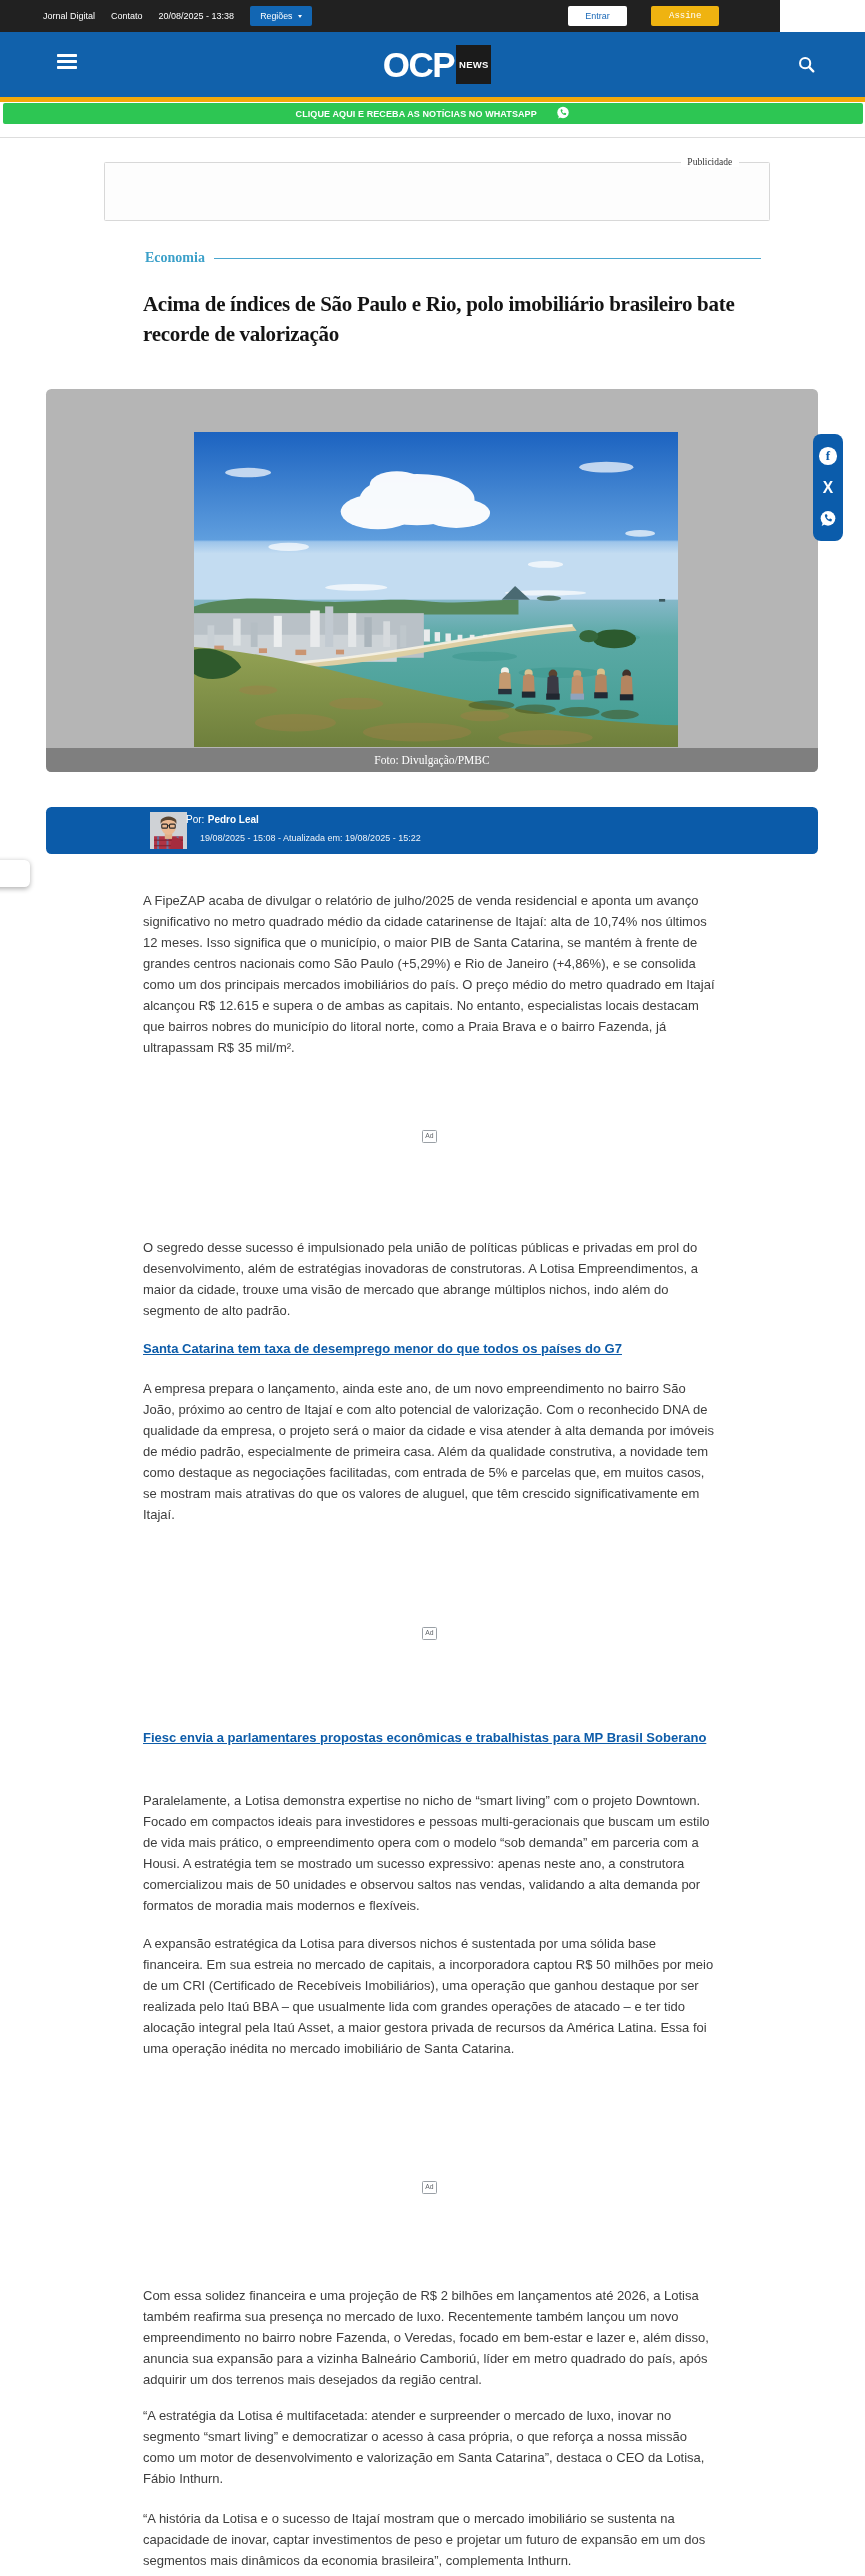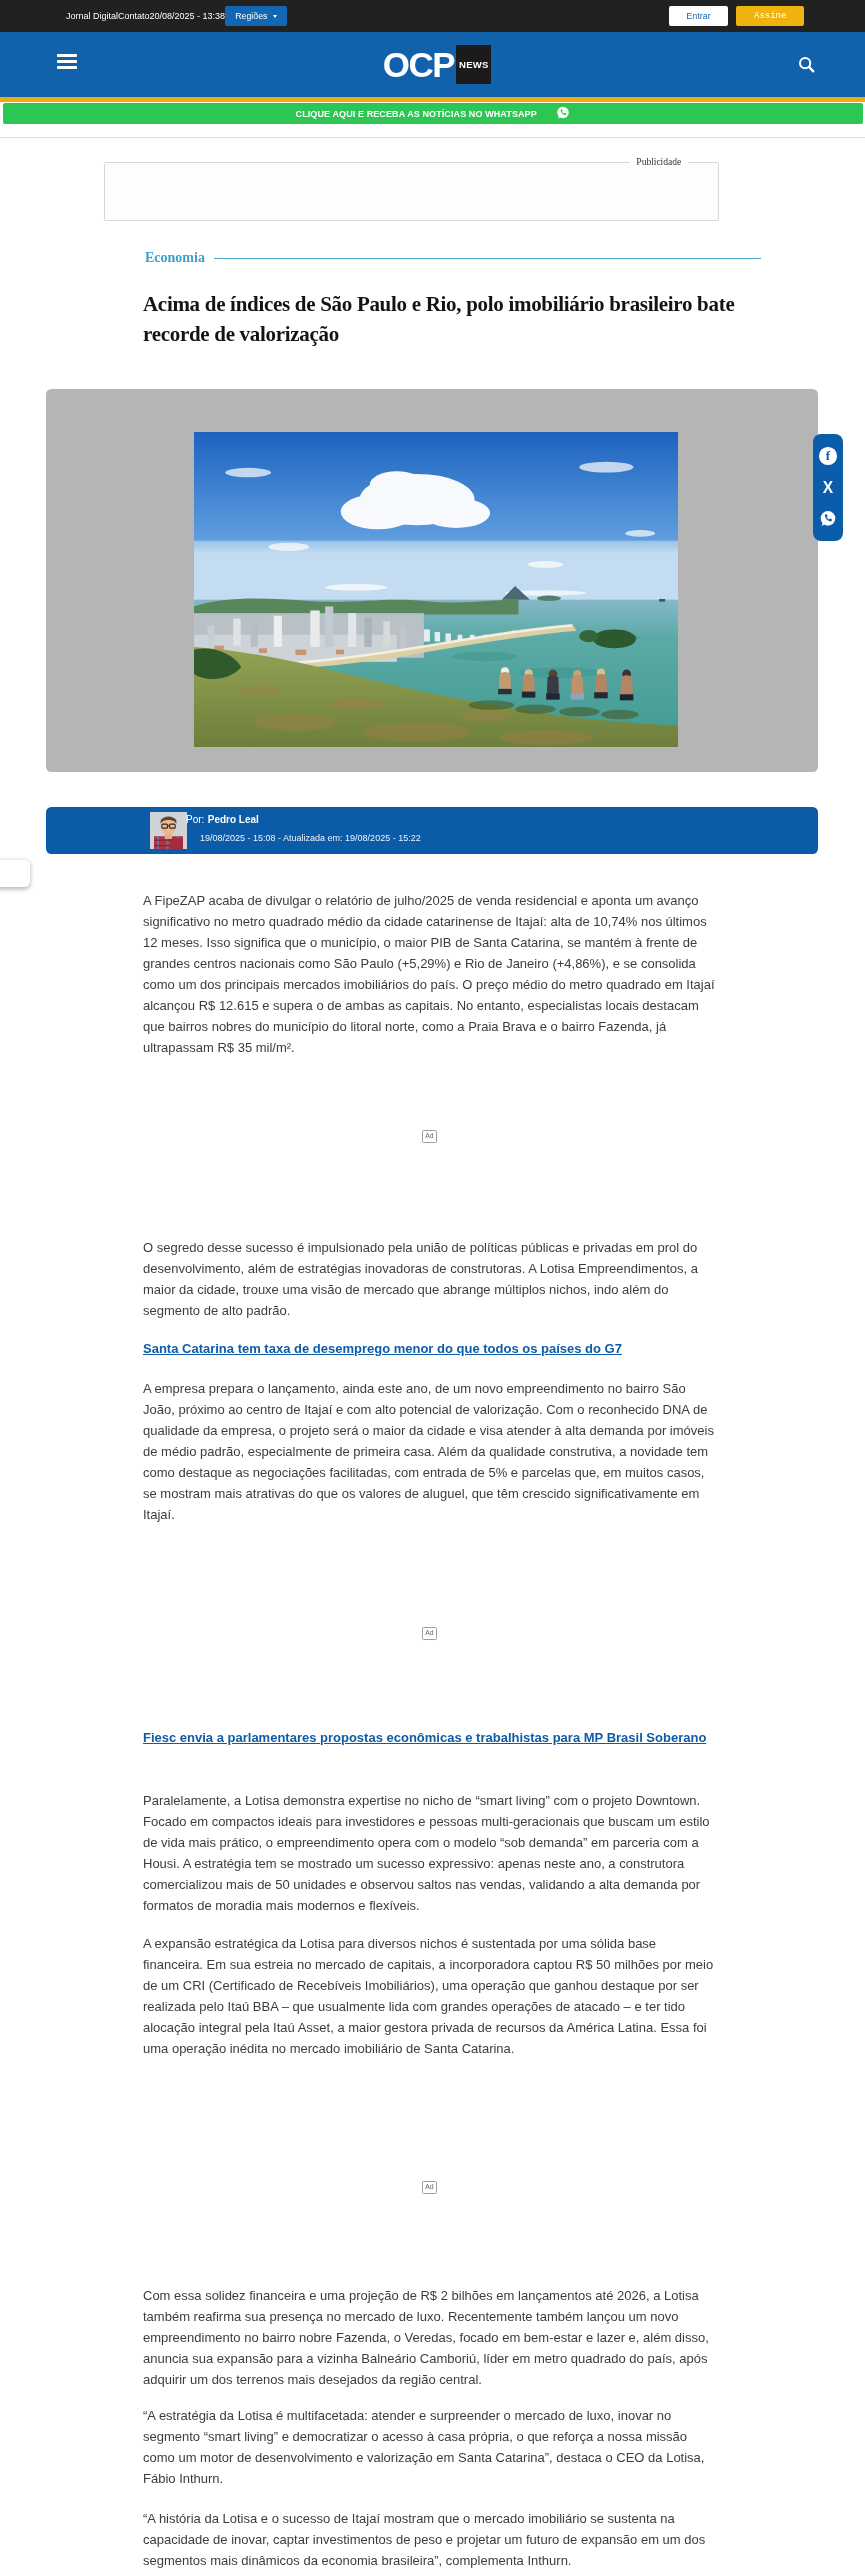"Jornal Digital" .topbar { gap: none -> 16px; padding: 0 61px 0 66px -> 0 61px 0 43px; width: 865px -> 780px }
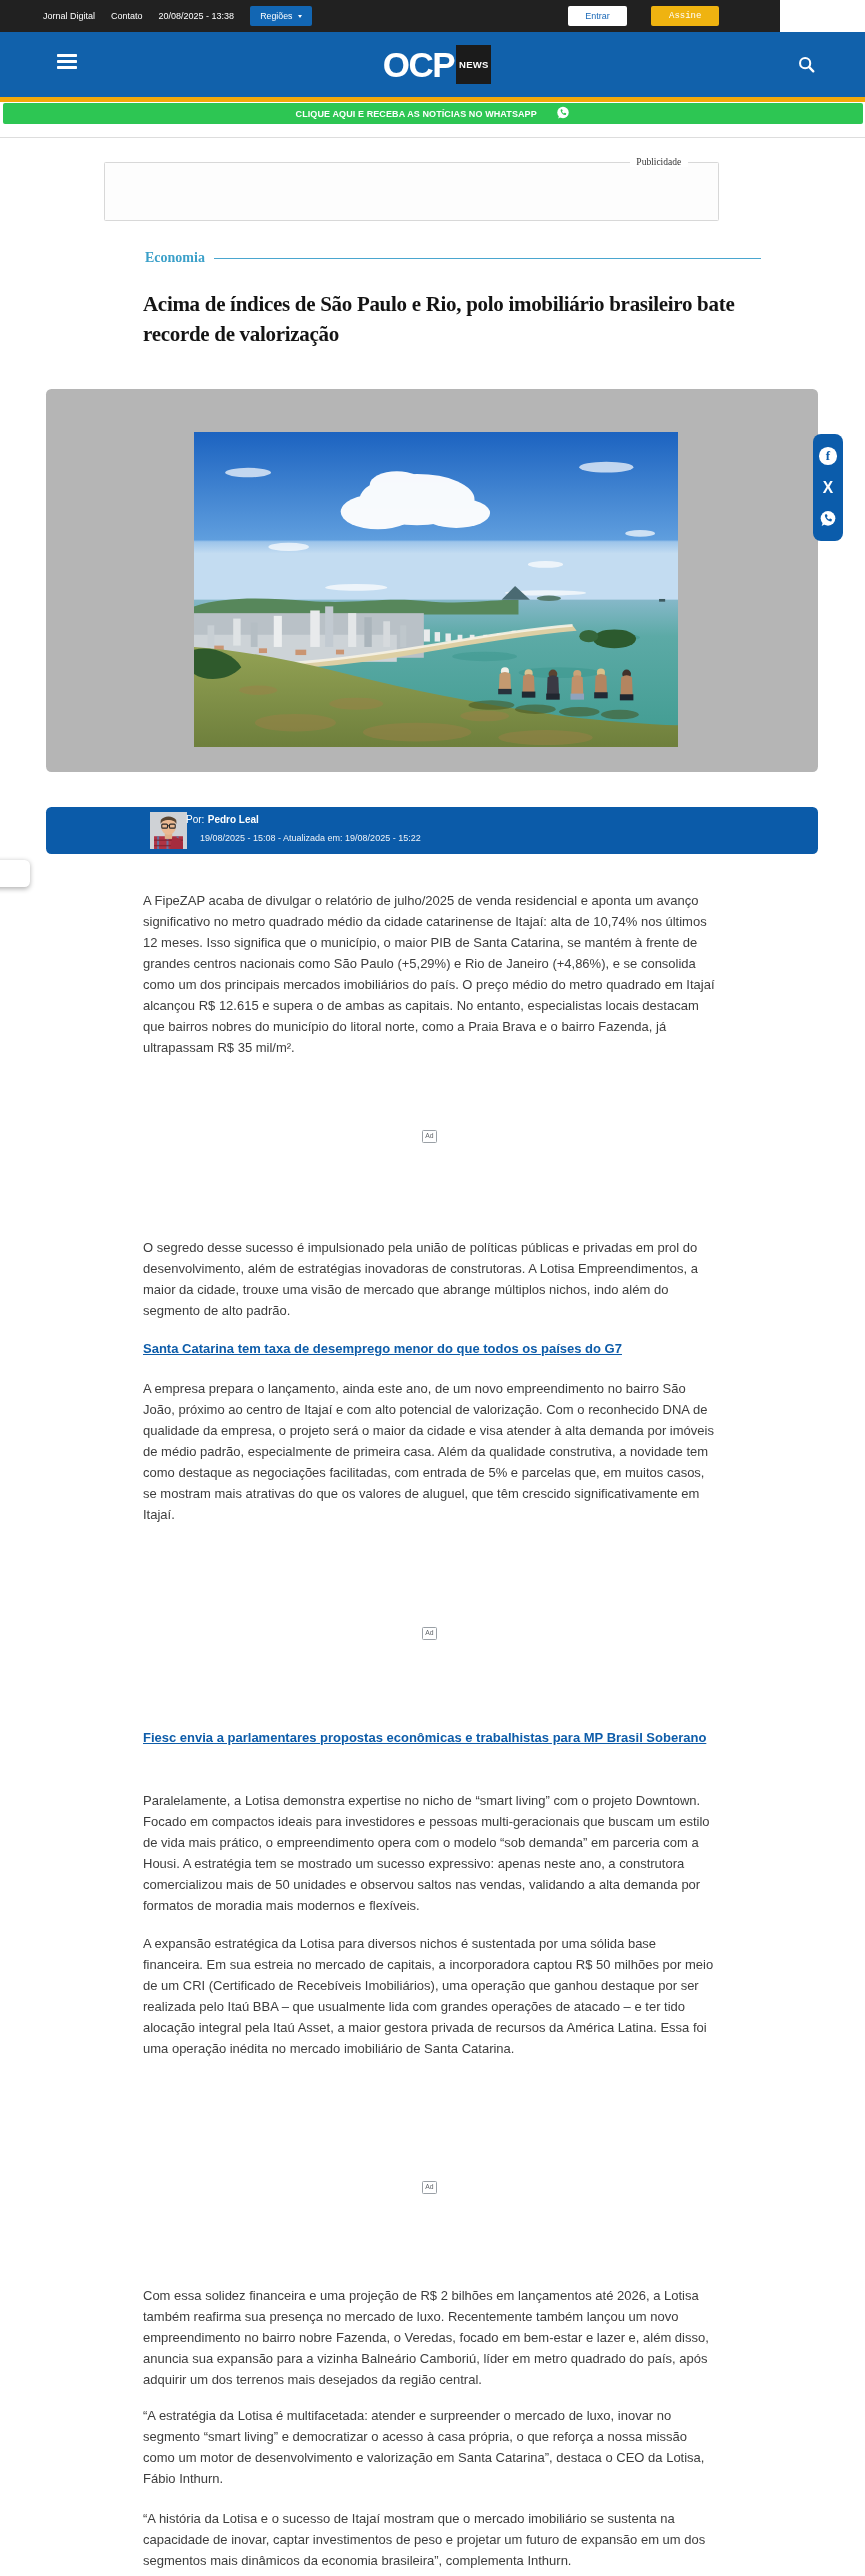"Publicidade" .pubbox { width: 615px -> 666px }
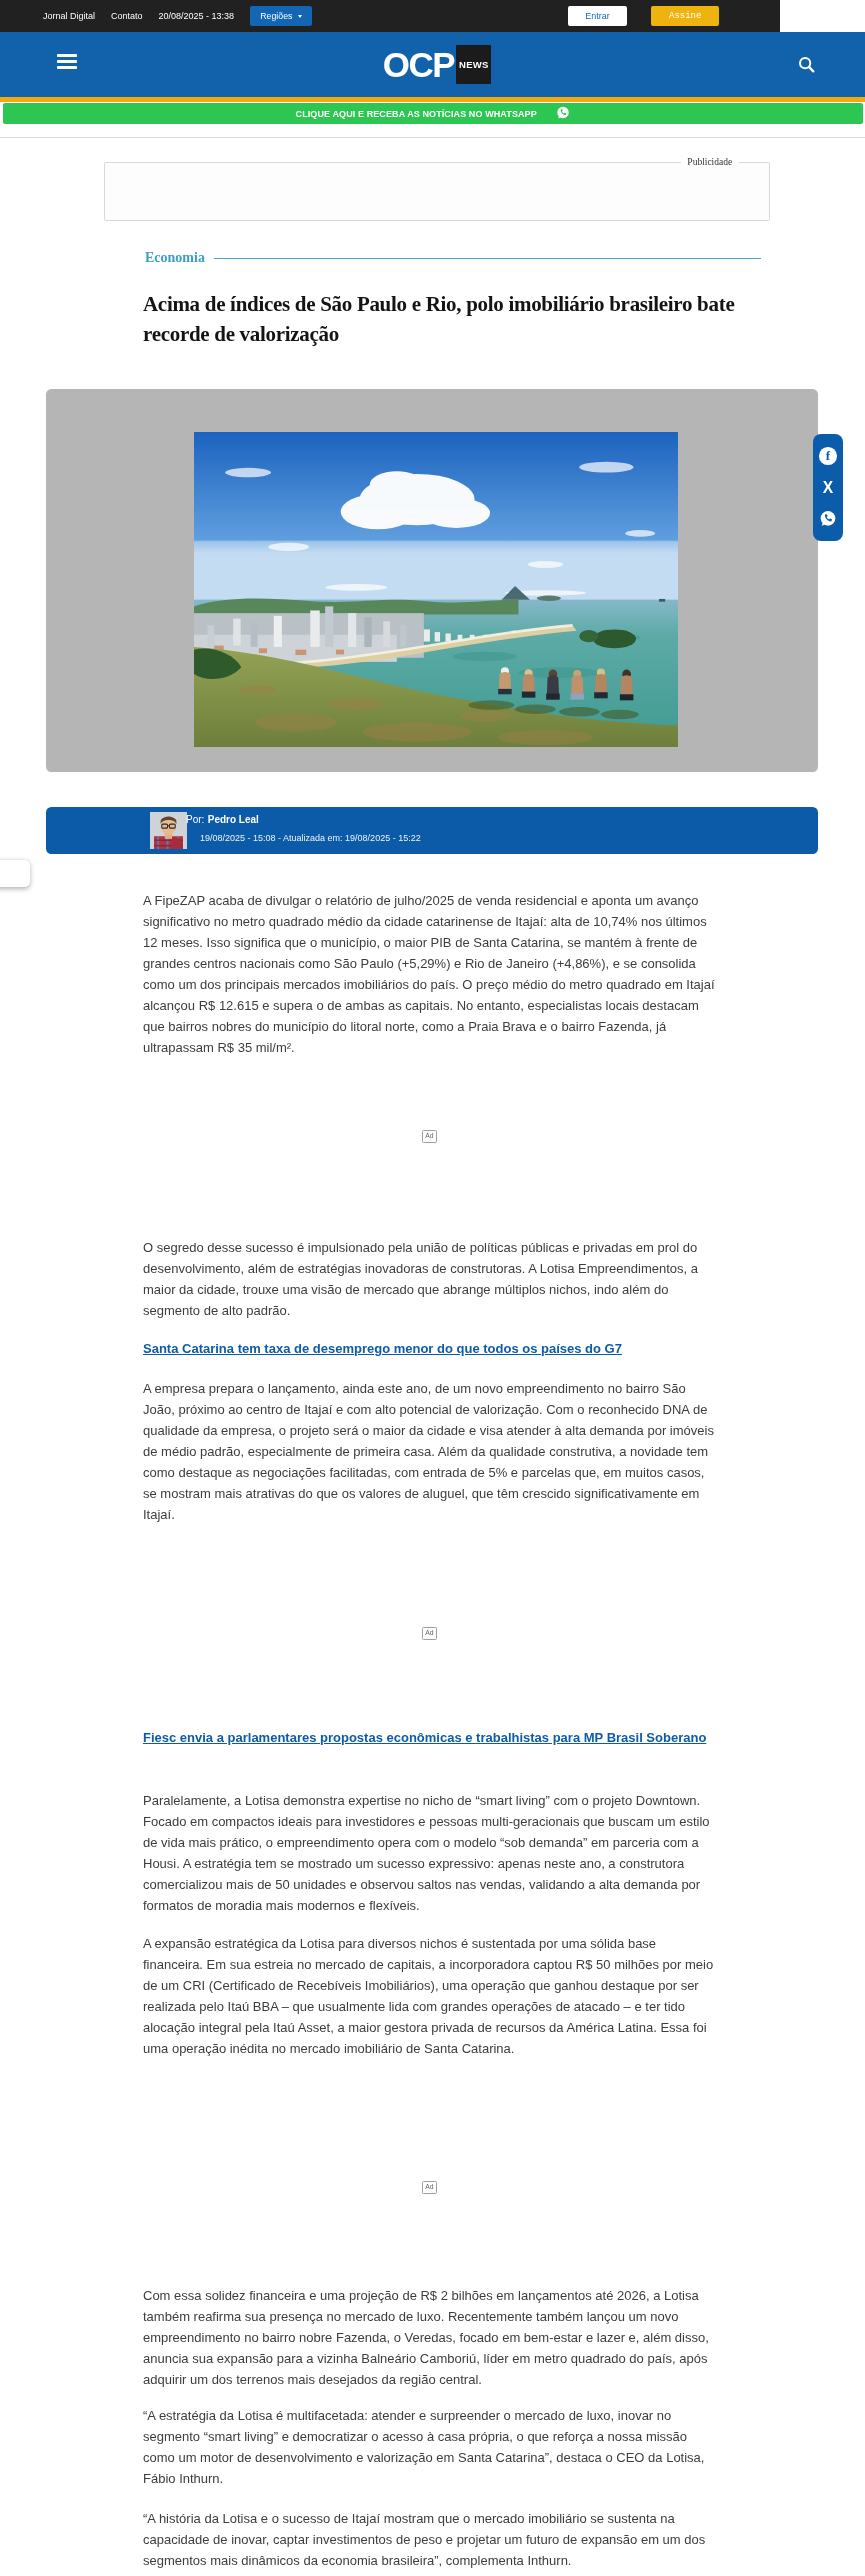"Foto: Divulgação/PMBC" div.hero-caption { html: none -> <div>Foto: Divulgação/PMBC</div> }
